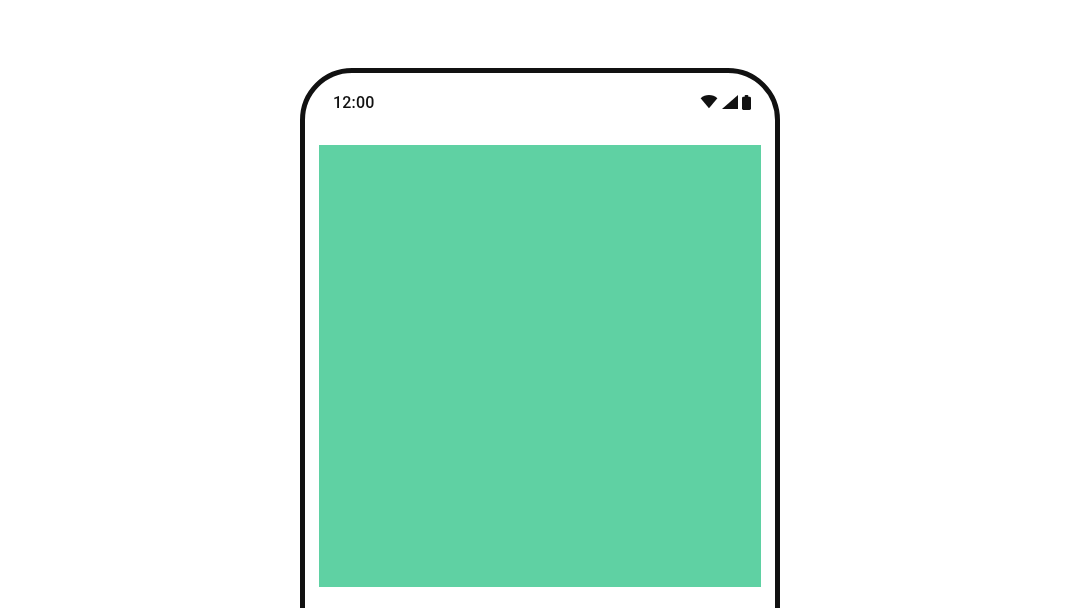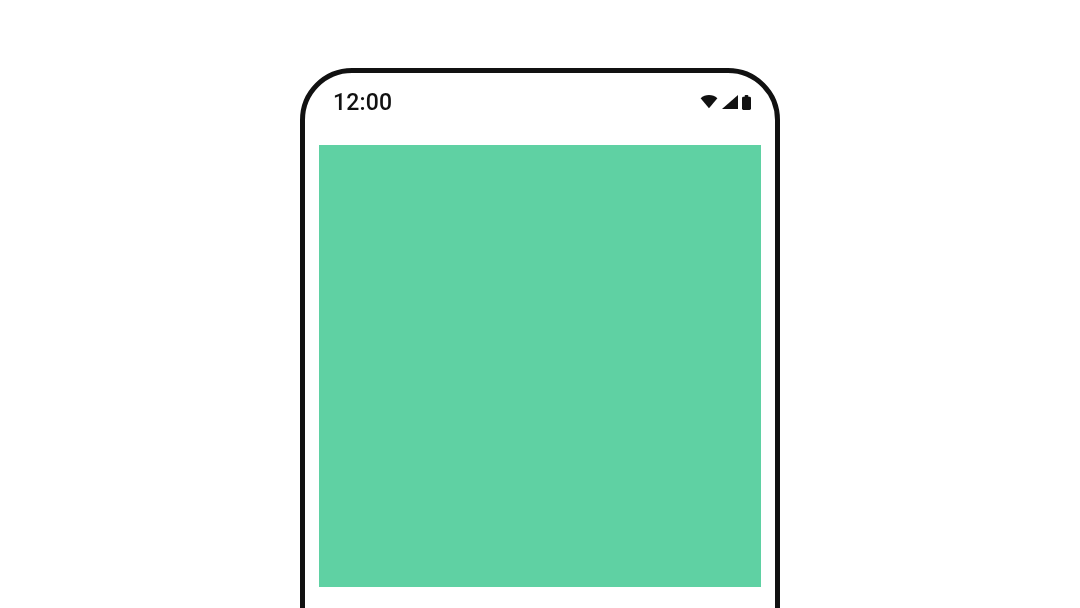"12:00" .status-time { font-size: 23px -> 16px }
